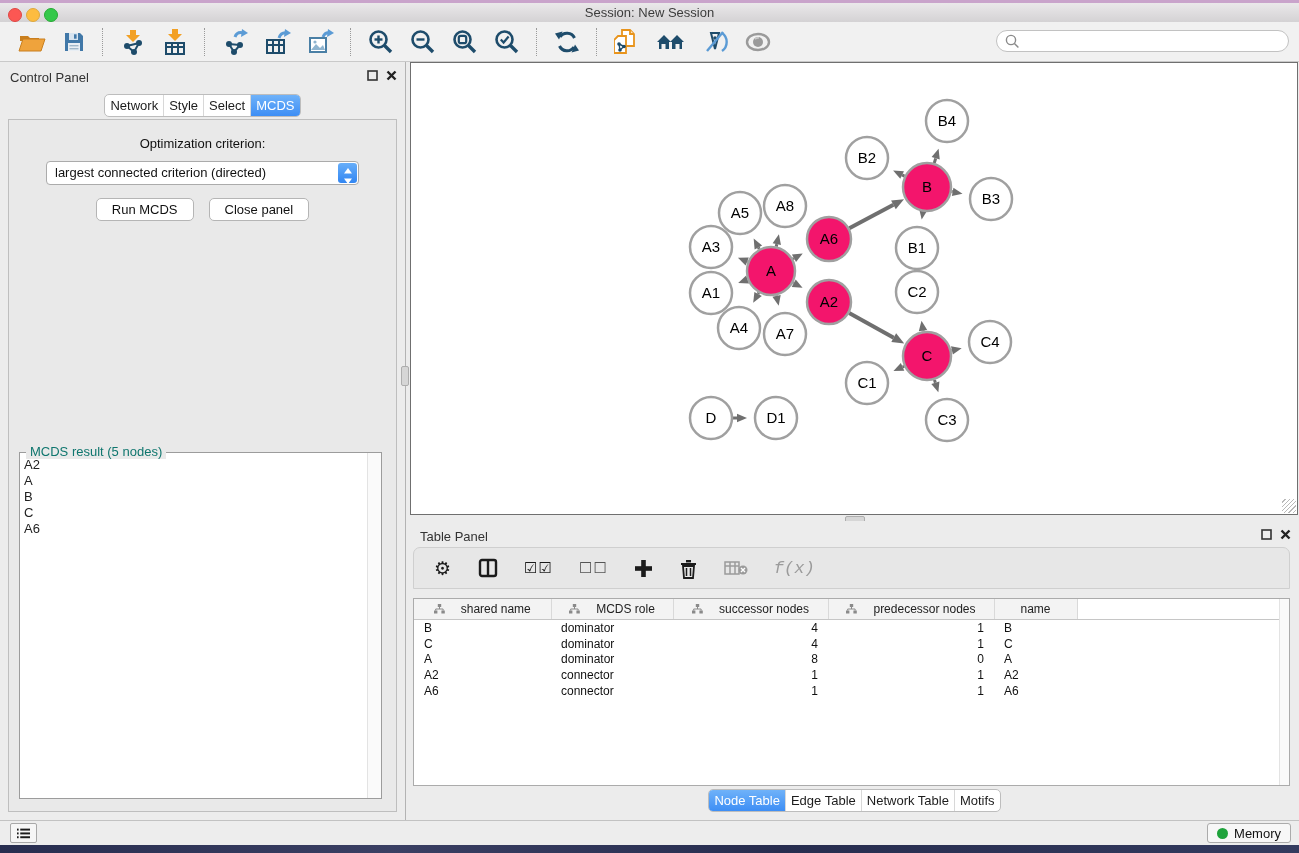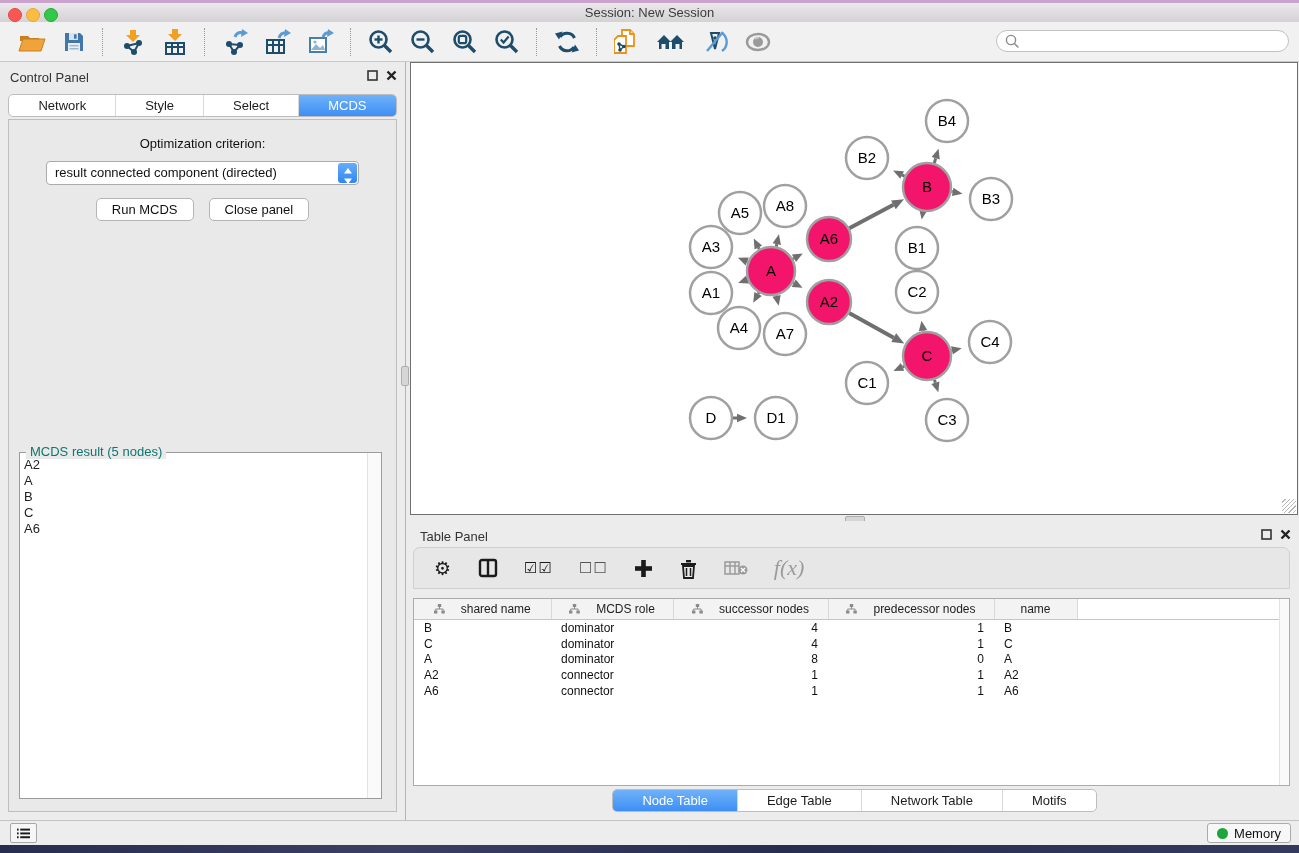"Network" .seg .tab { padding: 3px 29px -> 3px 5px }
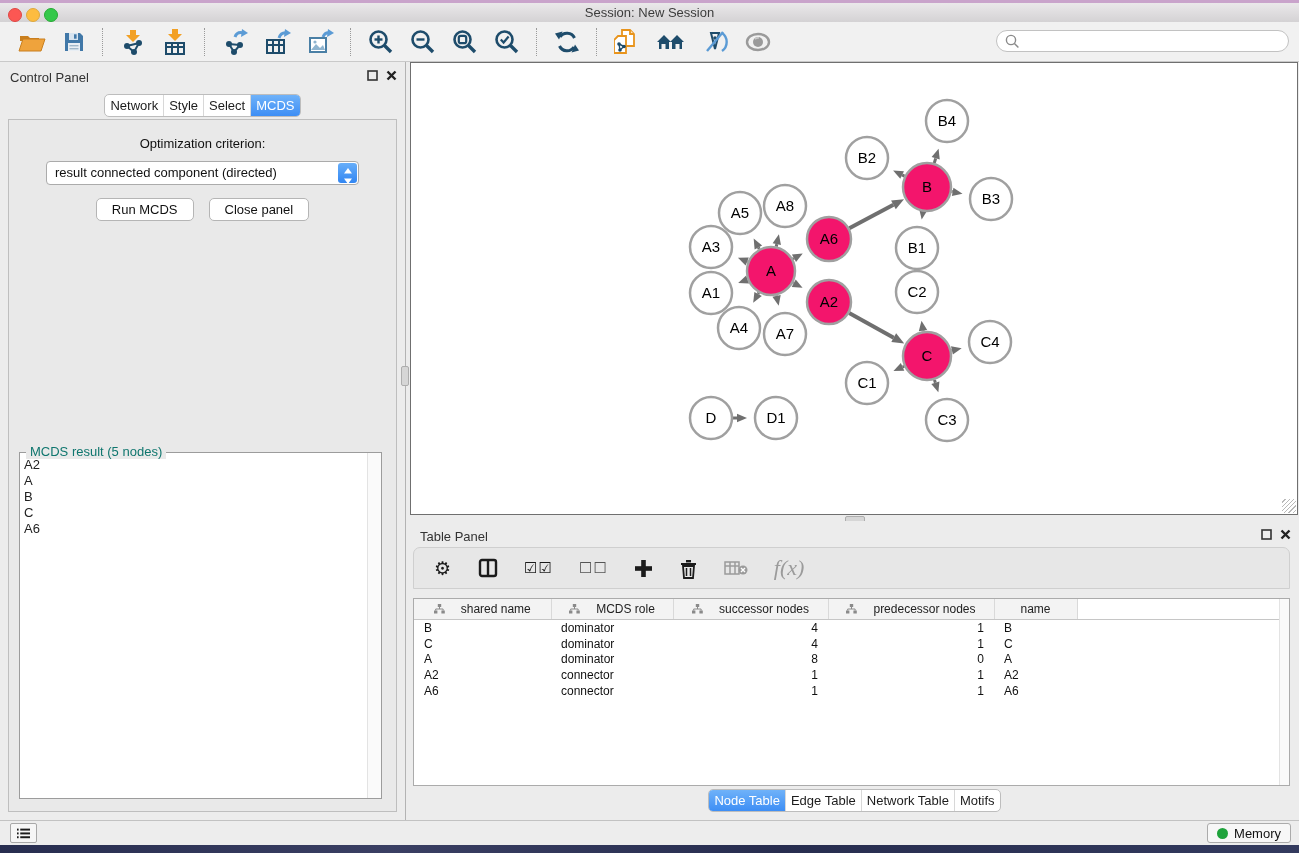"result connected component (directed)" div.val { text: result connected component -> largest connected criterion }
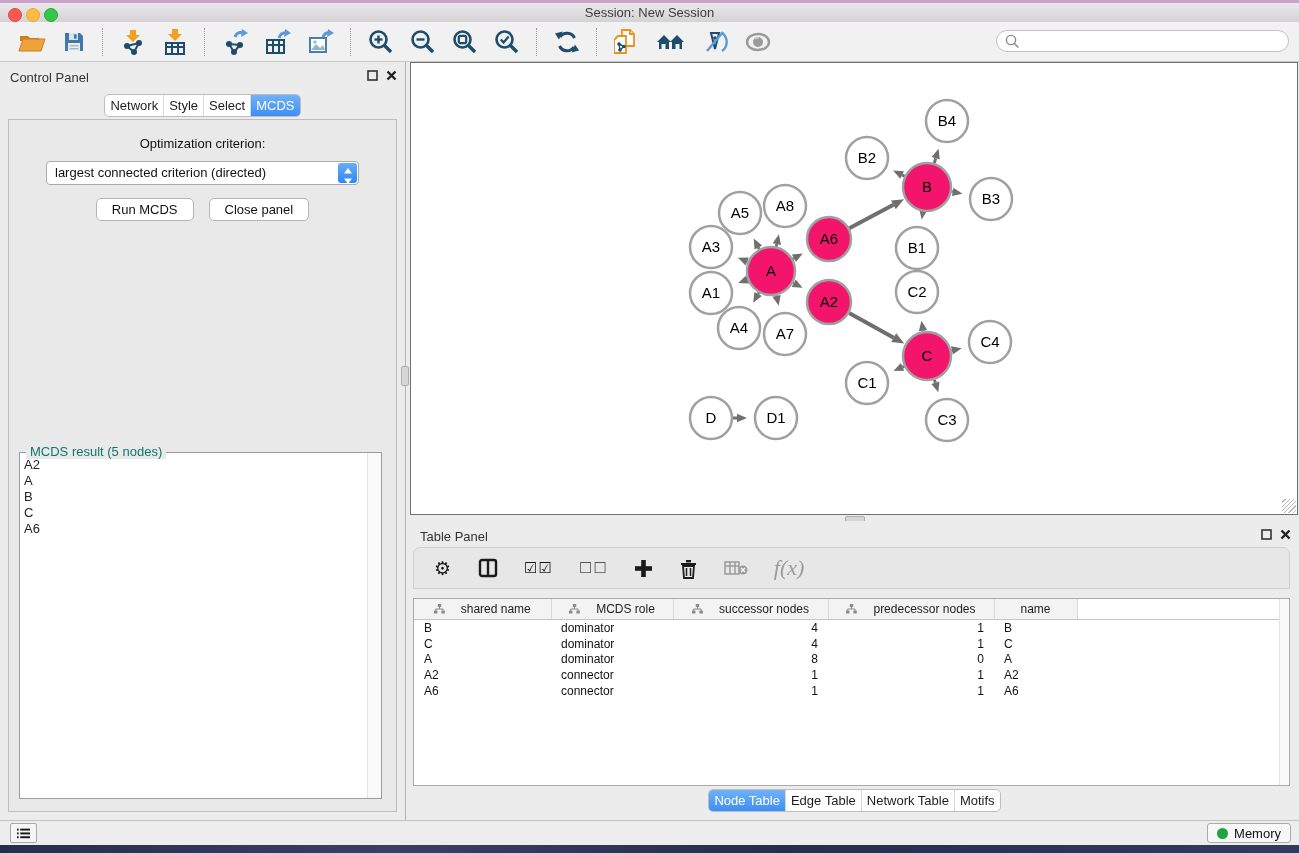"f(x)" .tp-fx { font-family: Liberation Serif, serif -> Liberation Mono, monospace; font-size: 22px -> 17px }
